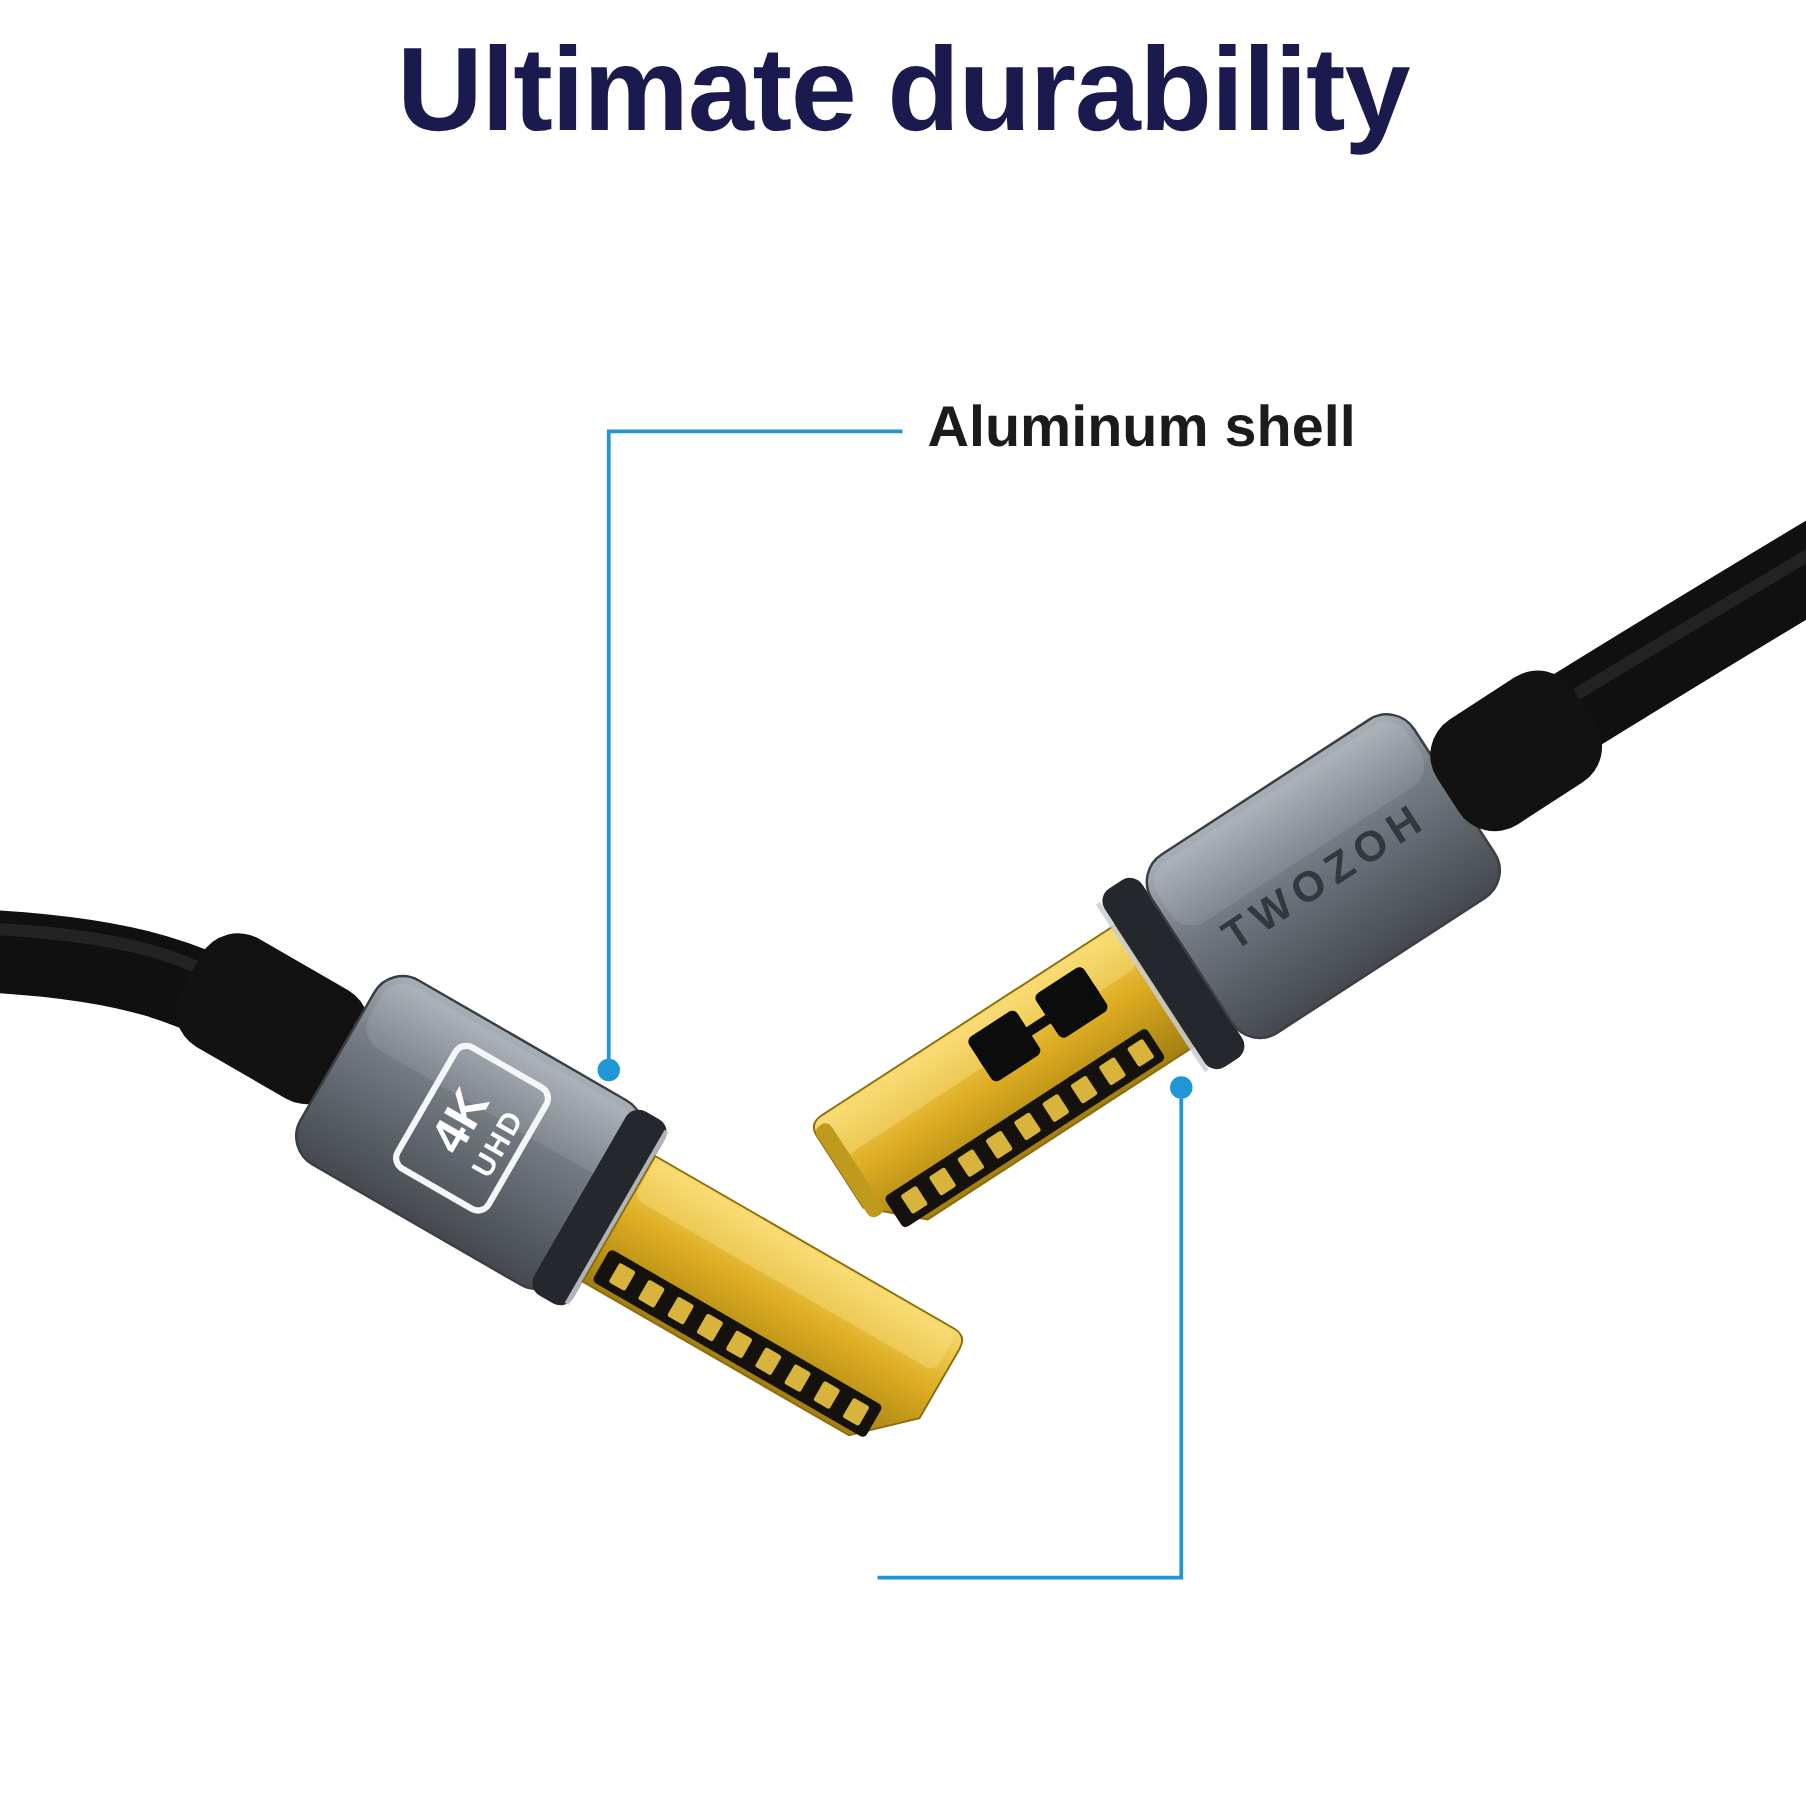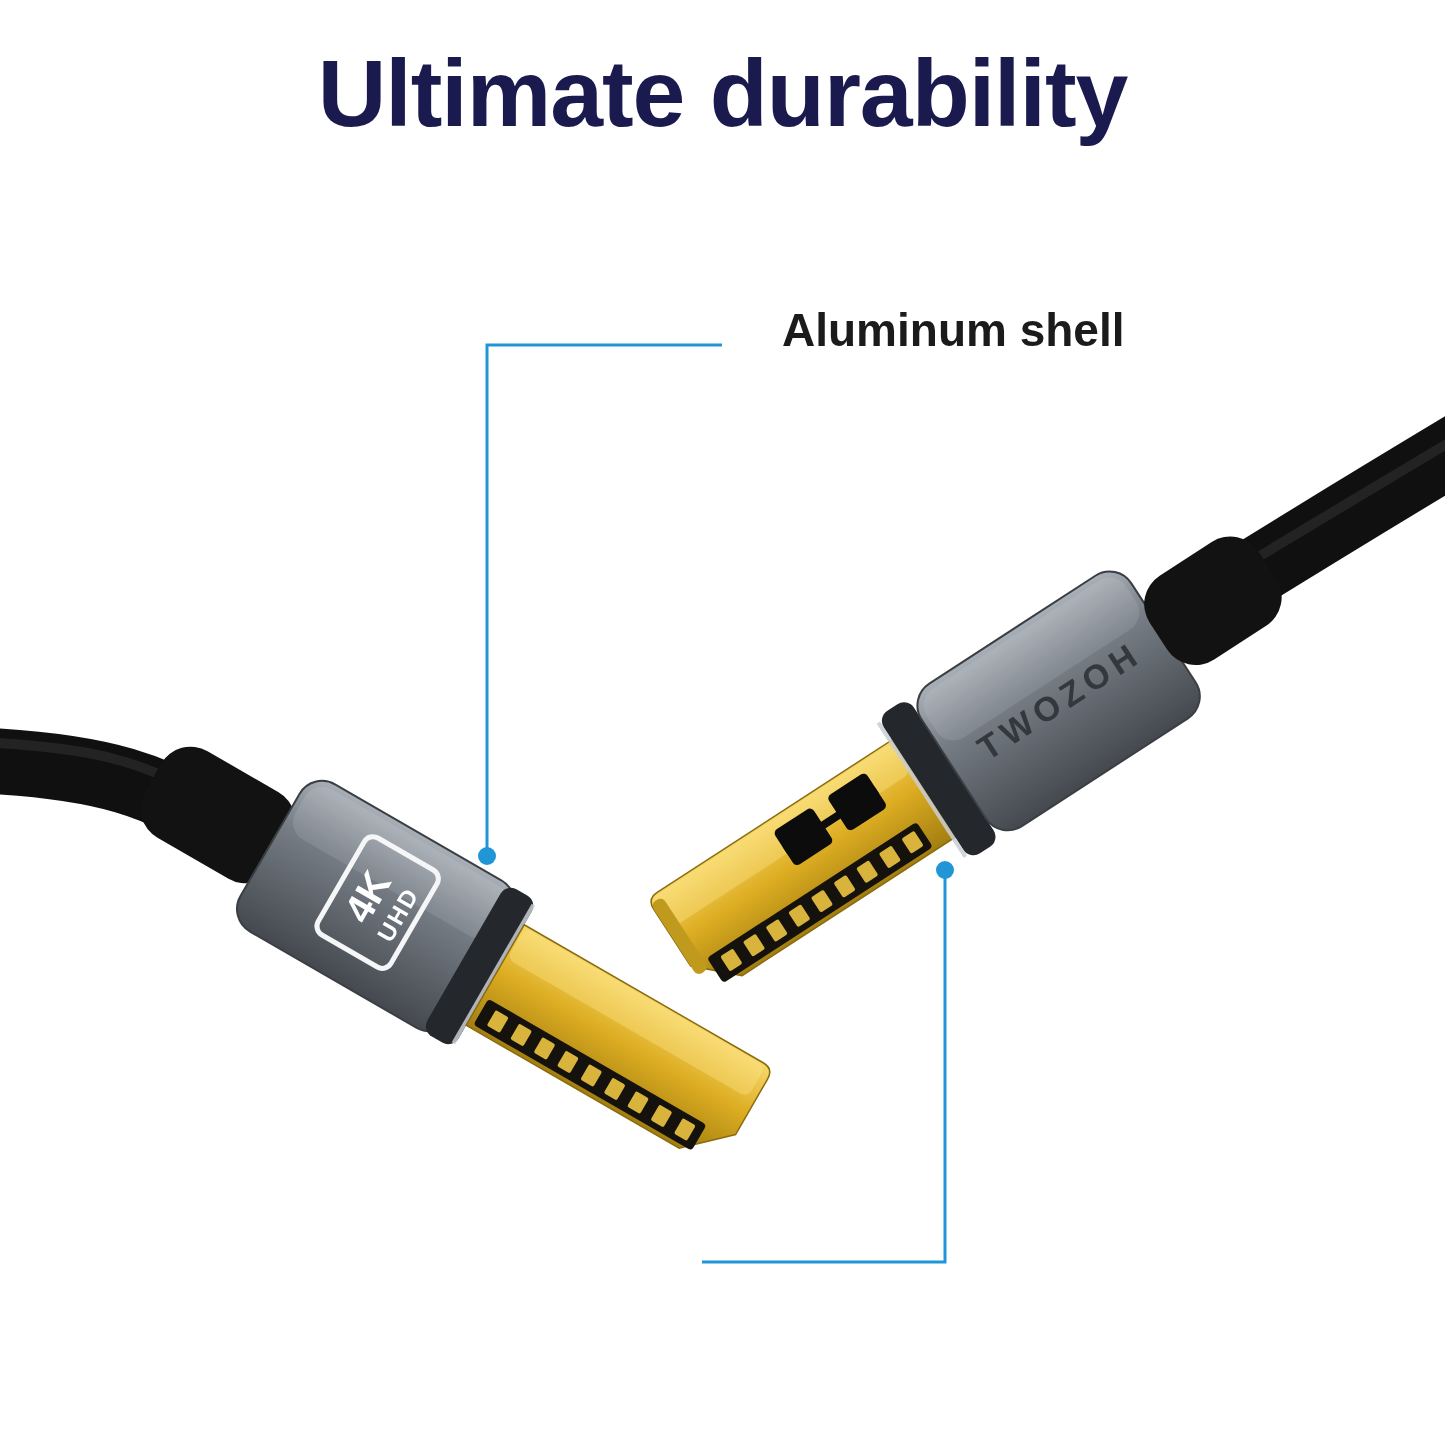"Ultimate durability" .title { top: 39px -> 18px }
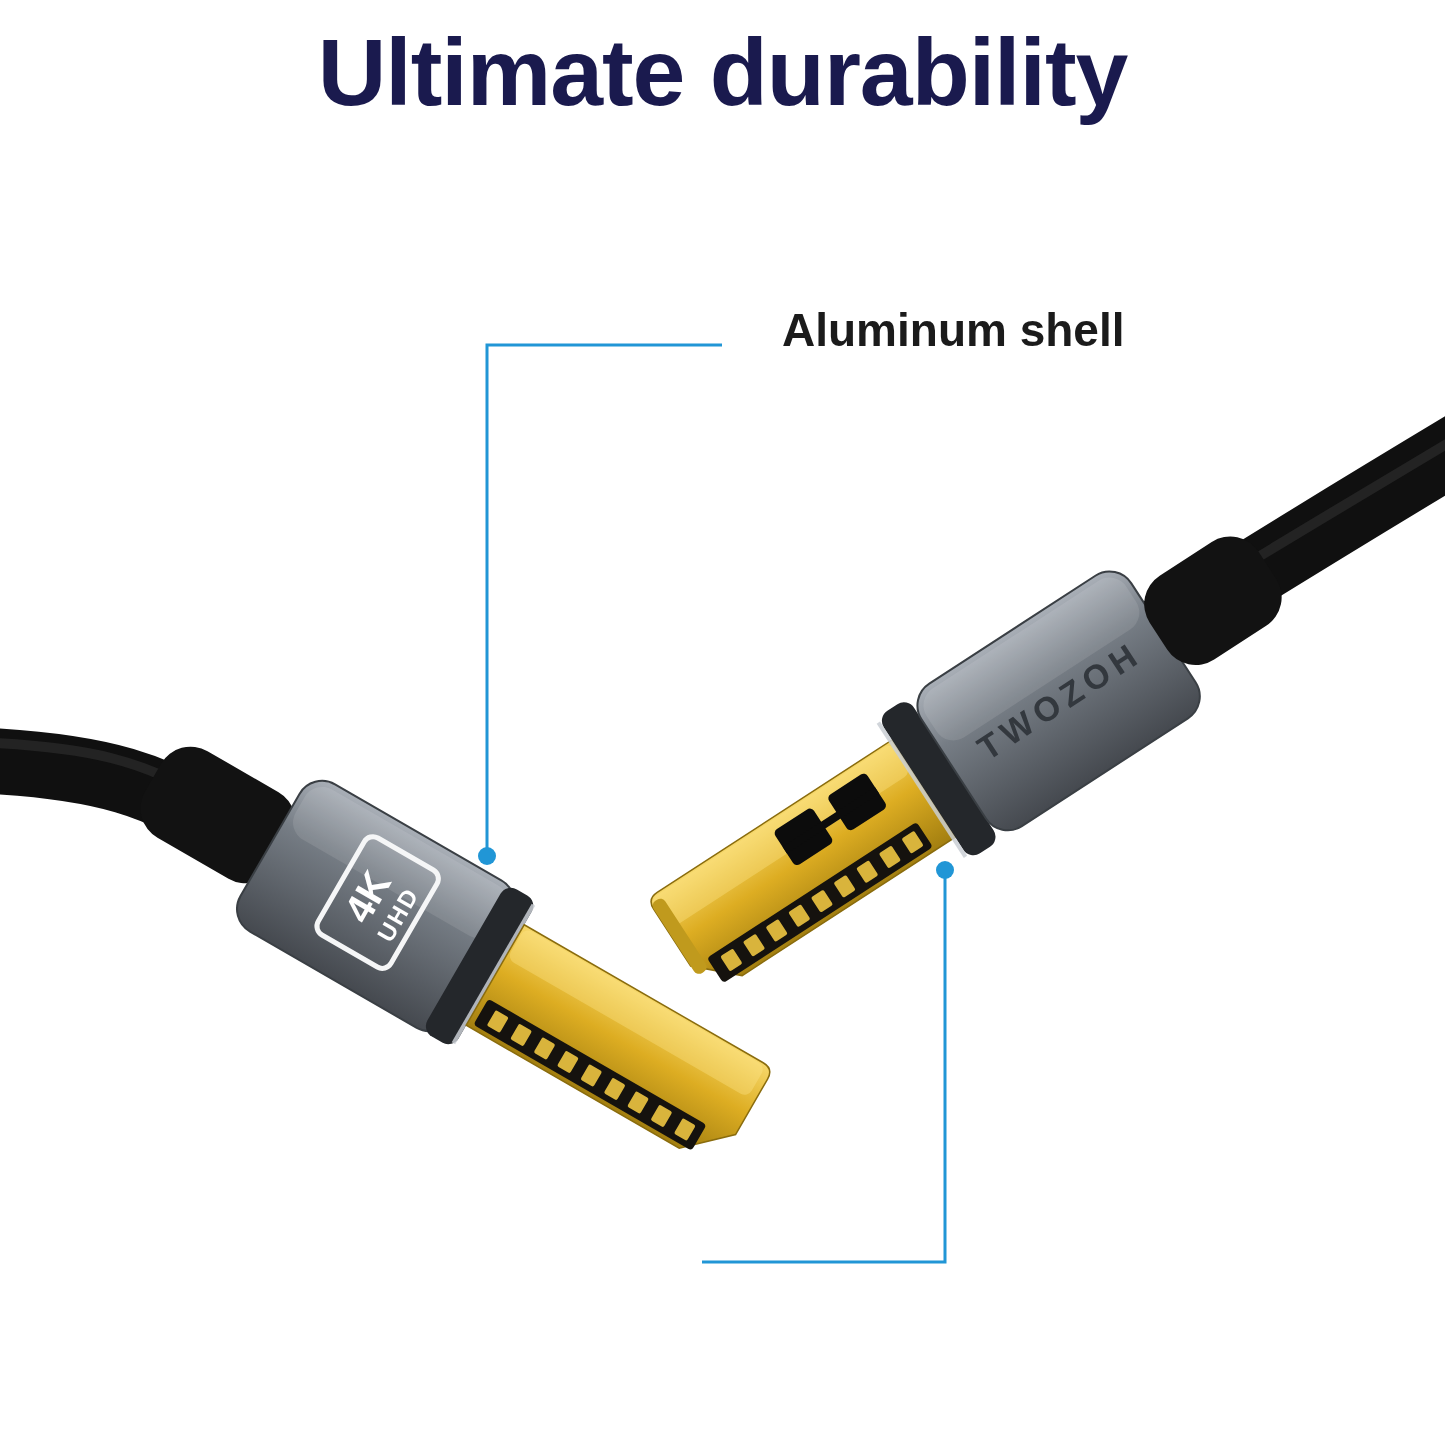"Aluminum shell" .label-aluminum { margin-left: 40px -> none; top: 303px -> 314px }
